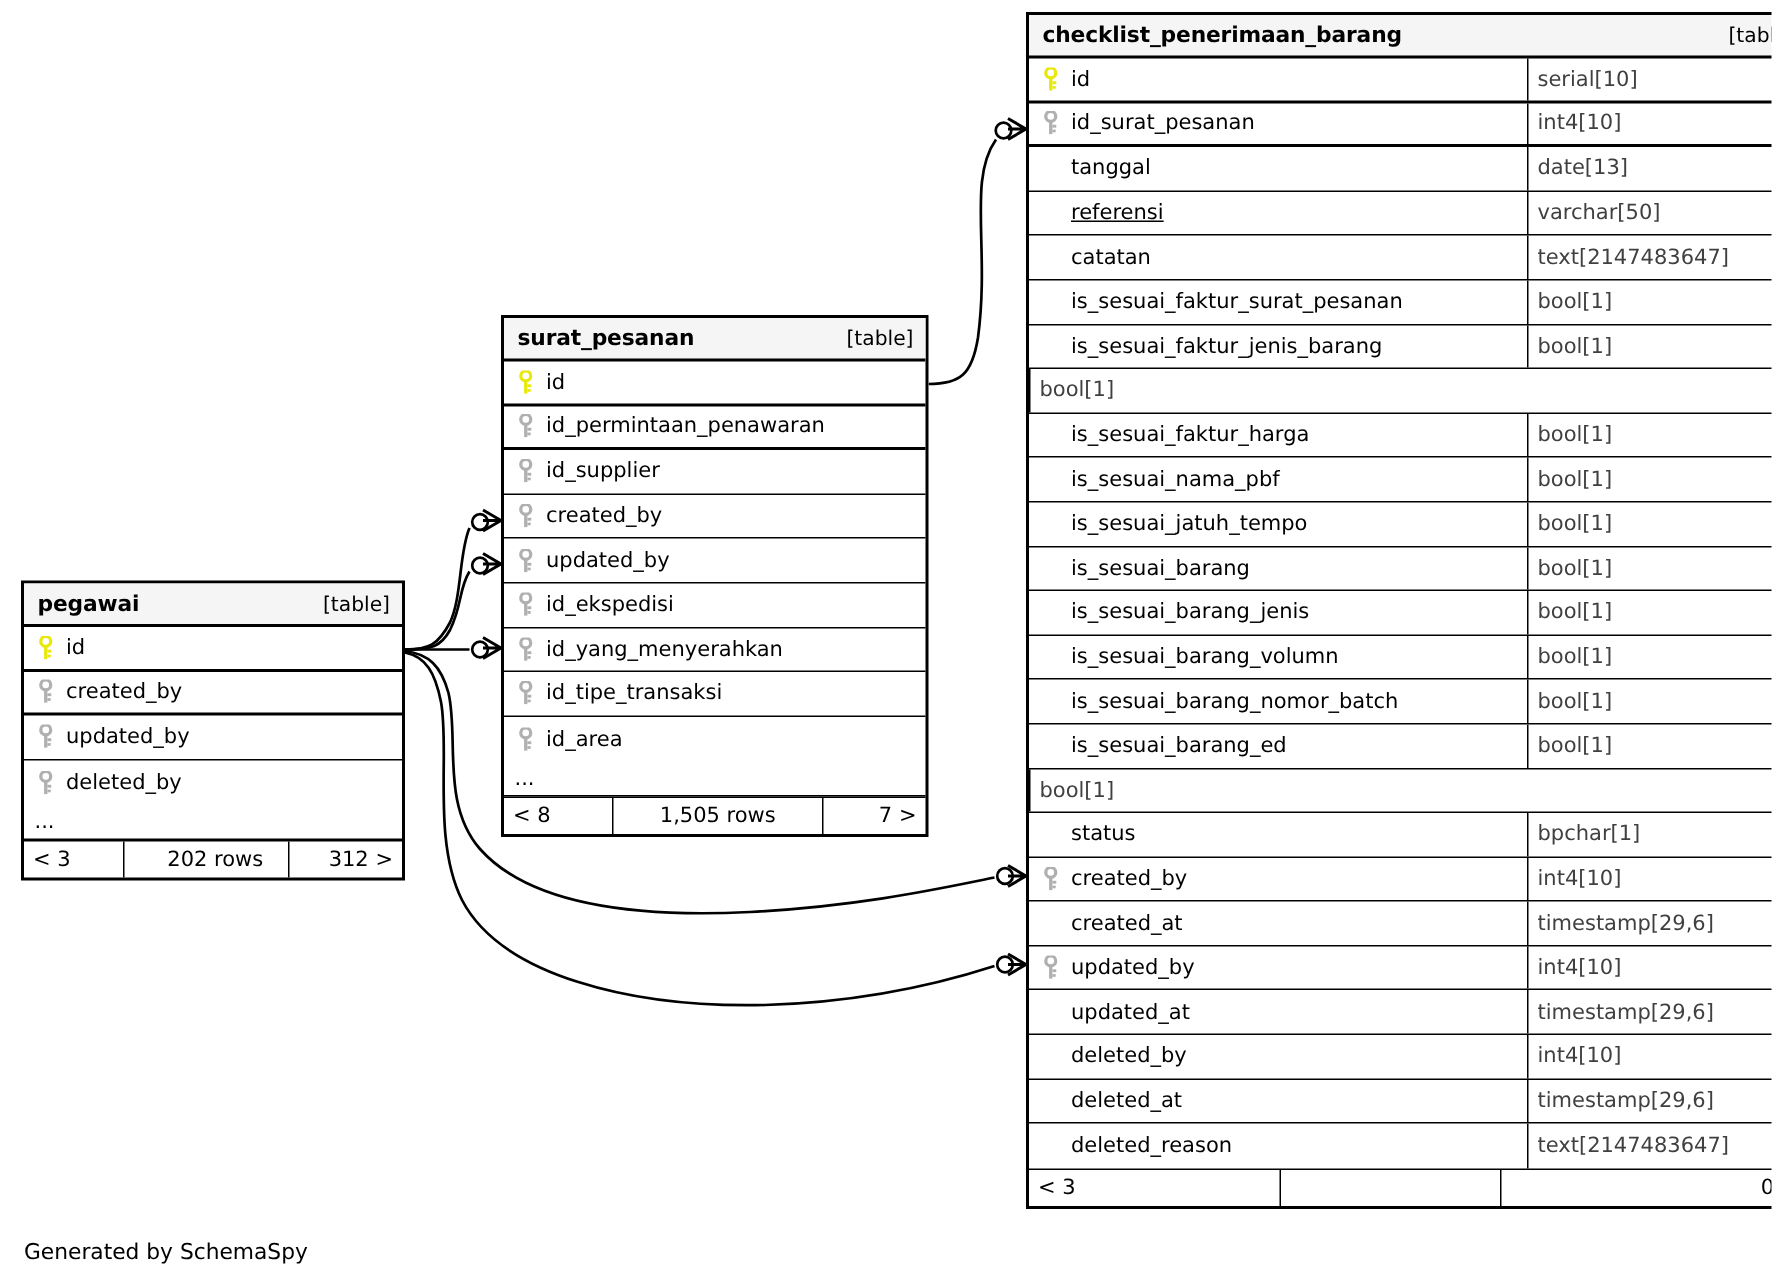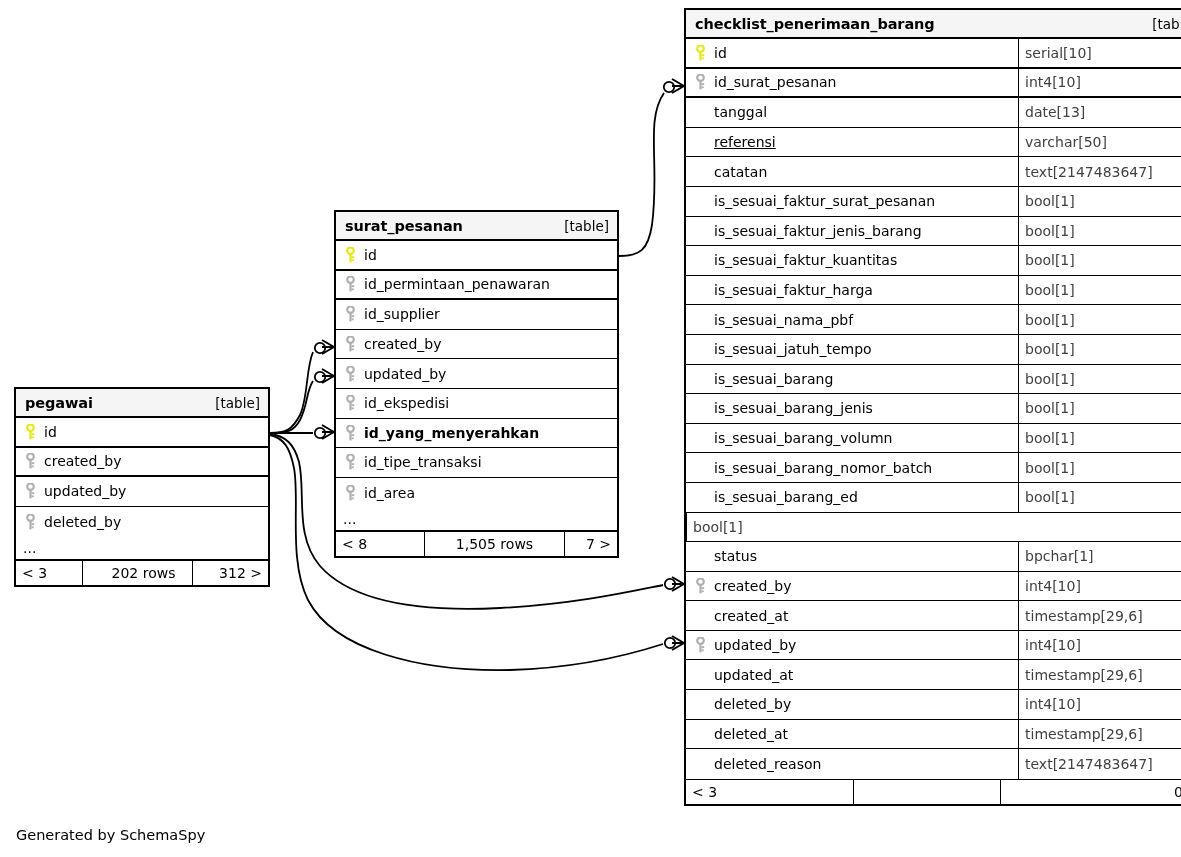"is_sesuai_faktur_kuantitas" div.cell-name { html: <div> <span></span> <span>is_sesuai_faktur_kuantitas</span> </div> -> none }
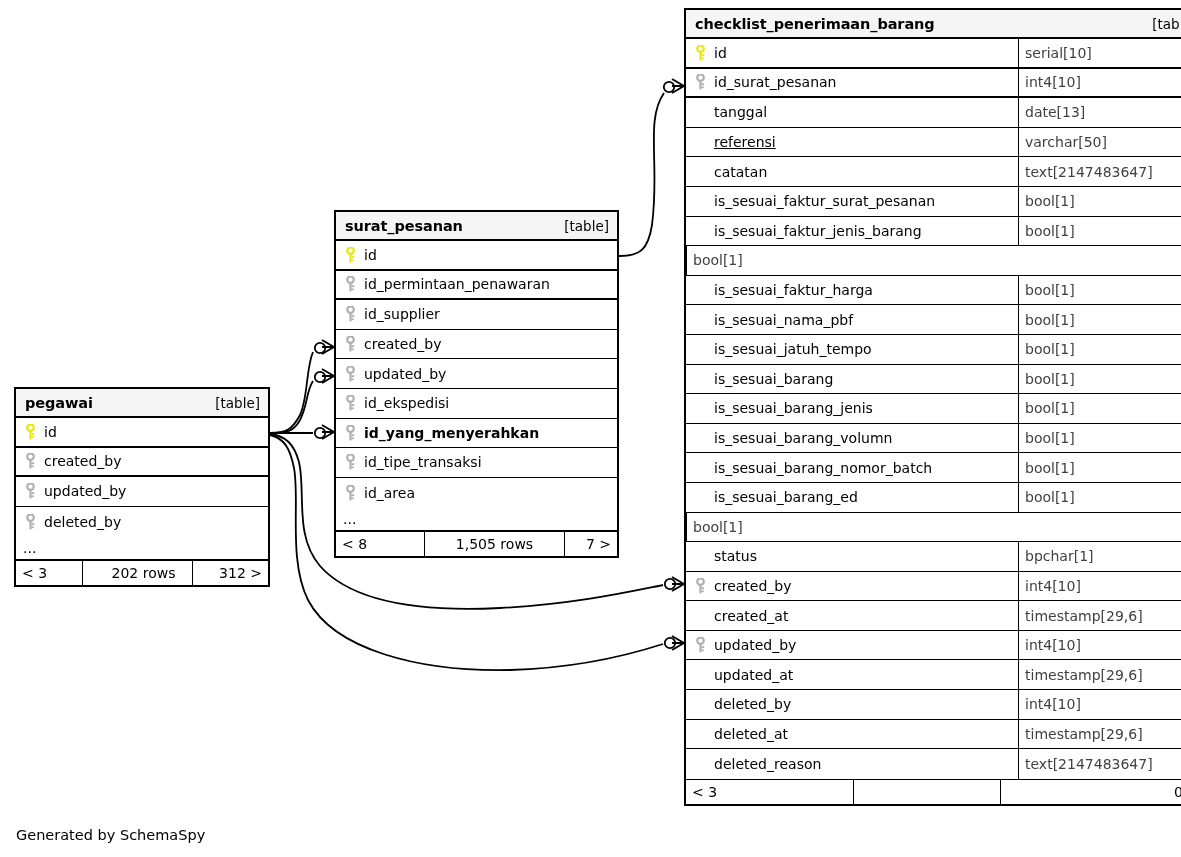"id_yang_menyerahkan" div.cell-name { font-weight: bold -> none }
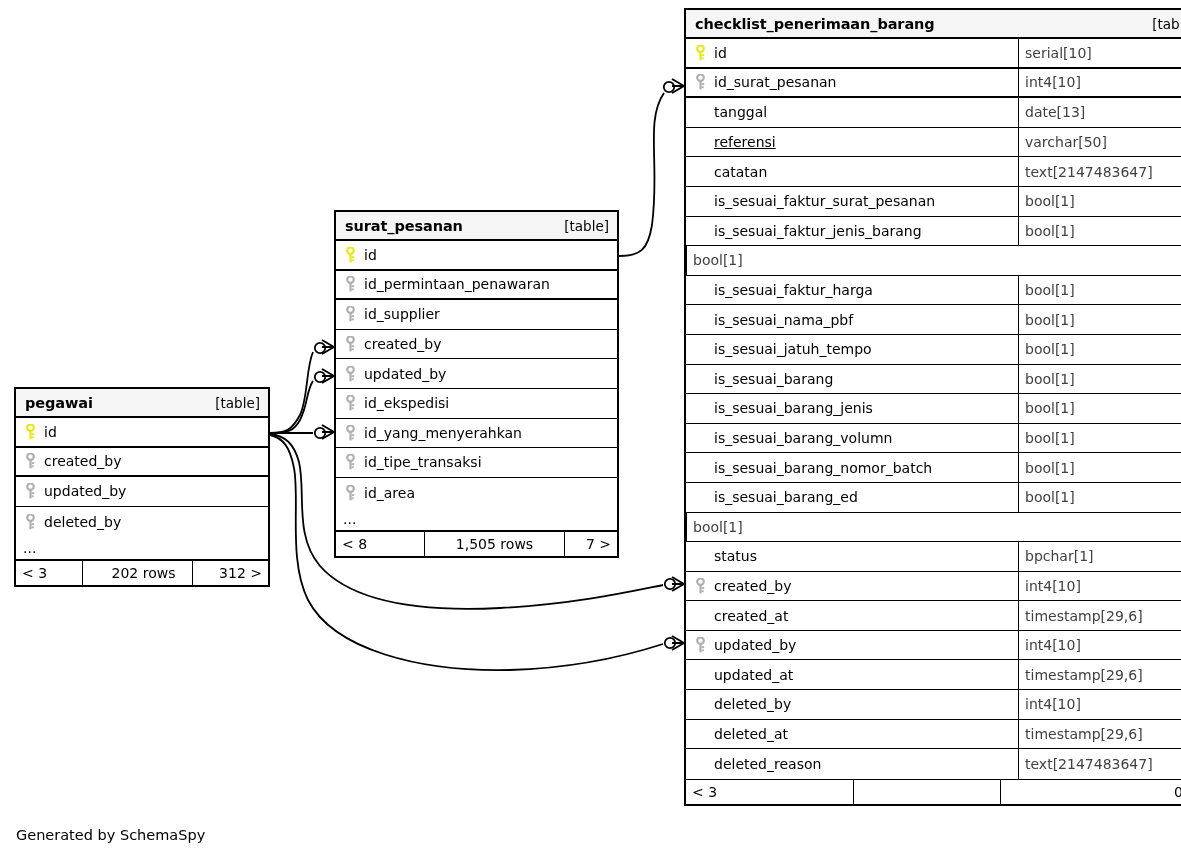"1,505 rows" div.foot-cell { margin-left: 16px -> none }
